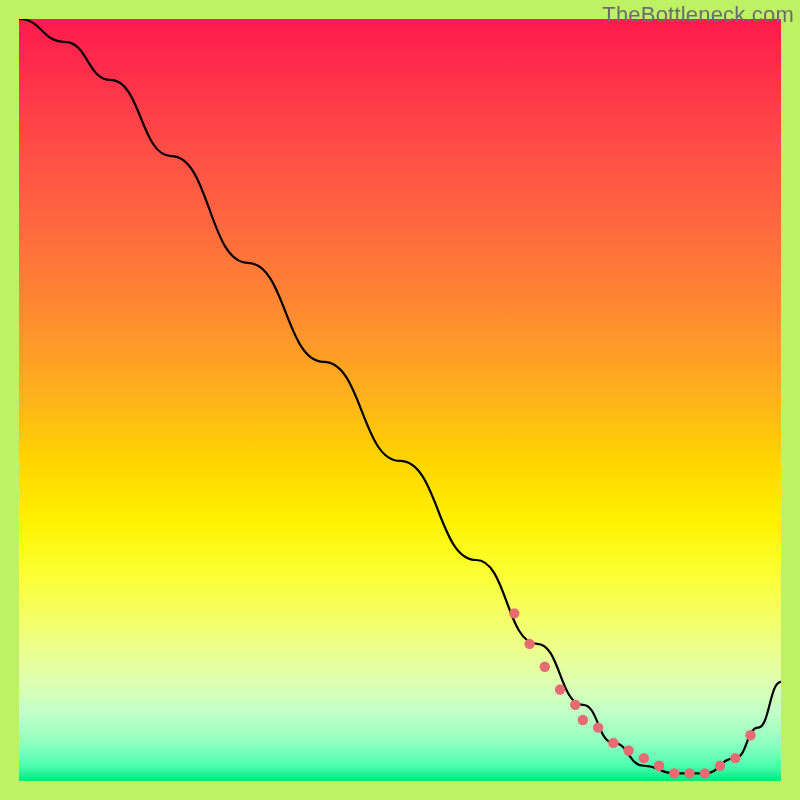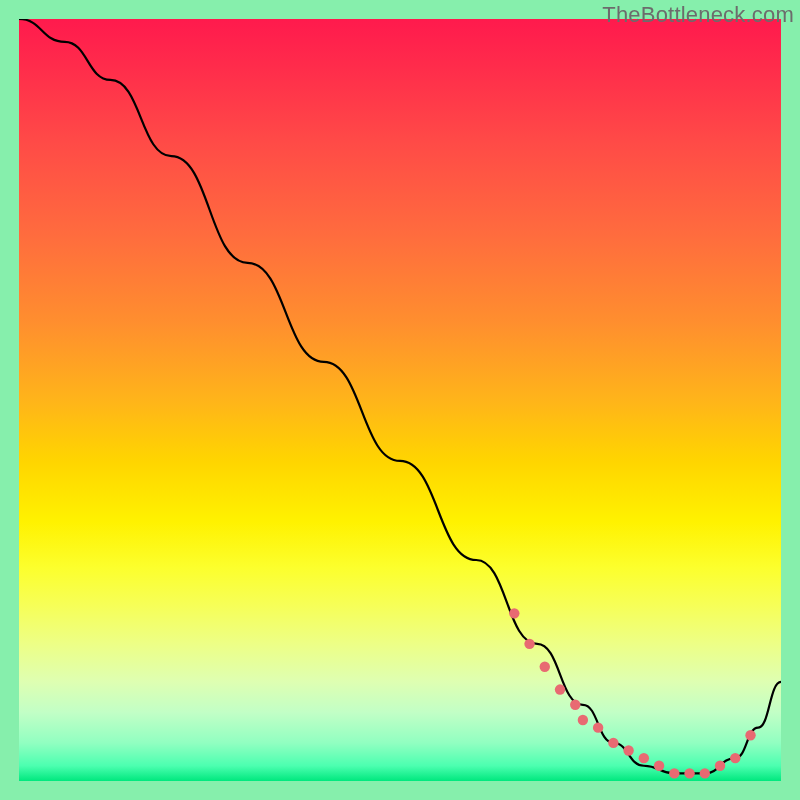"TheBottleneck.com" .stage { background: #86efac -> #bef264 }
